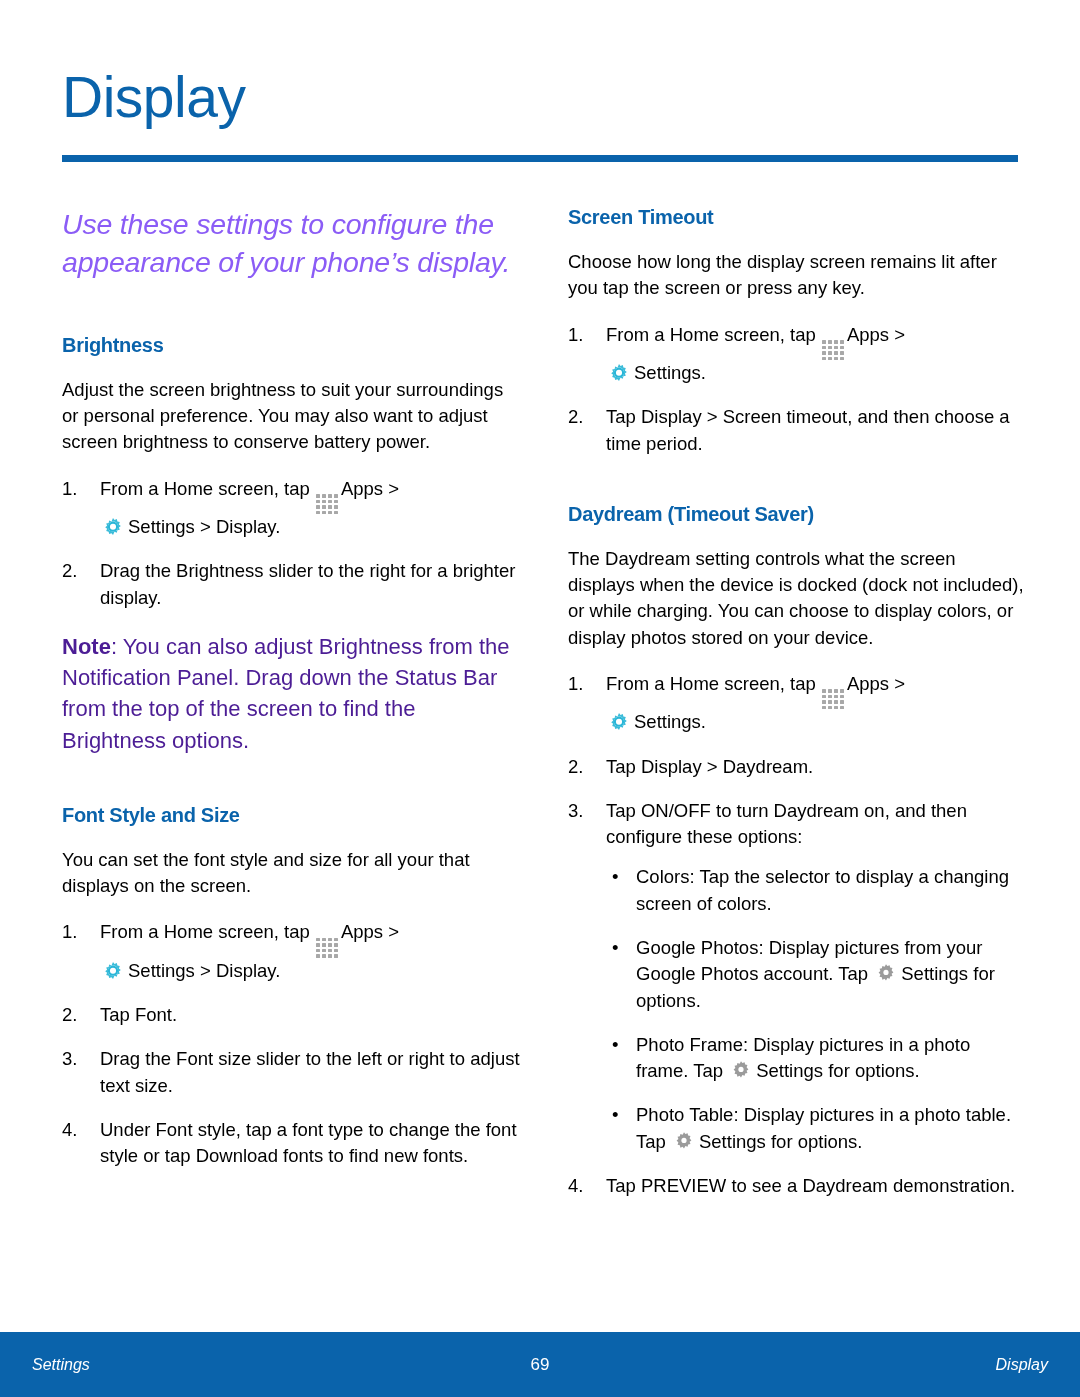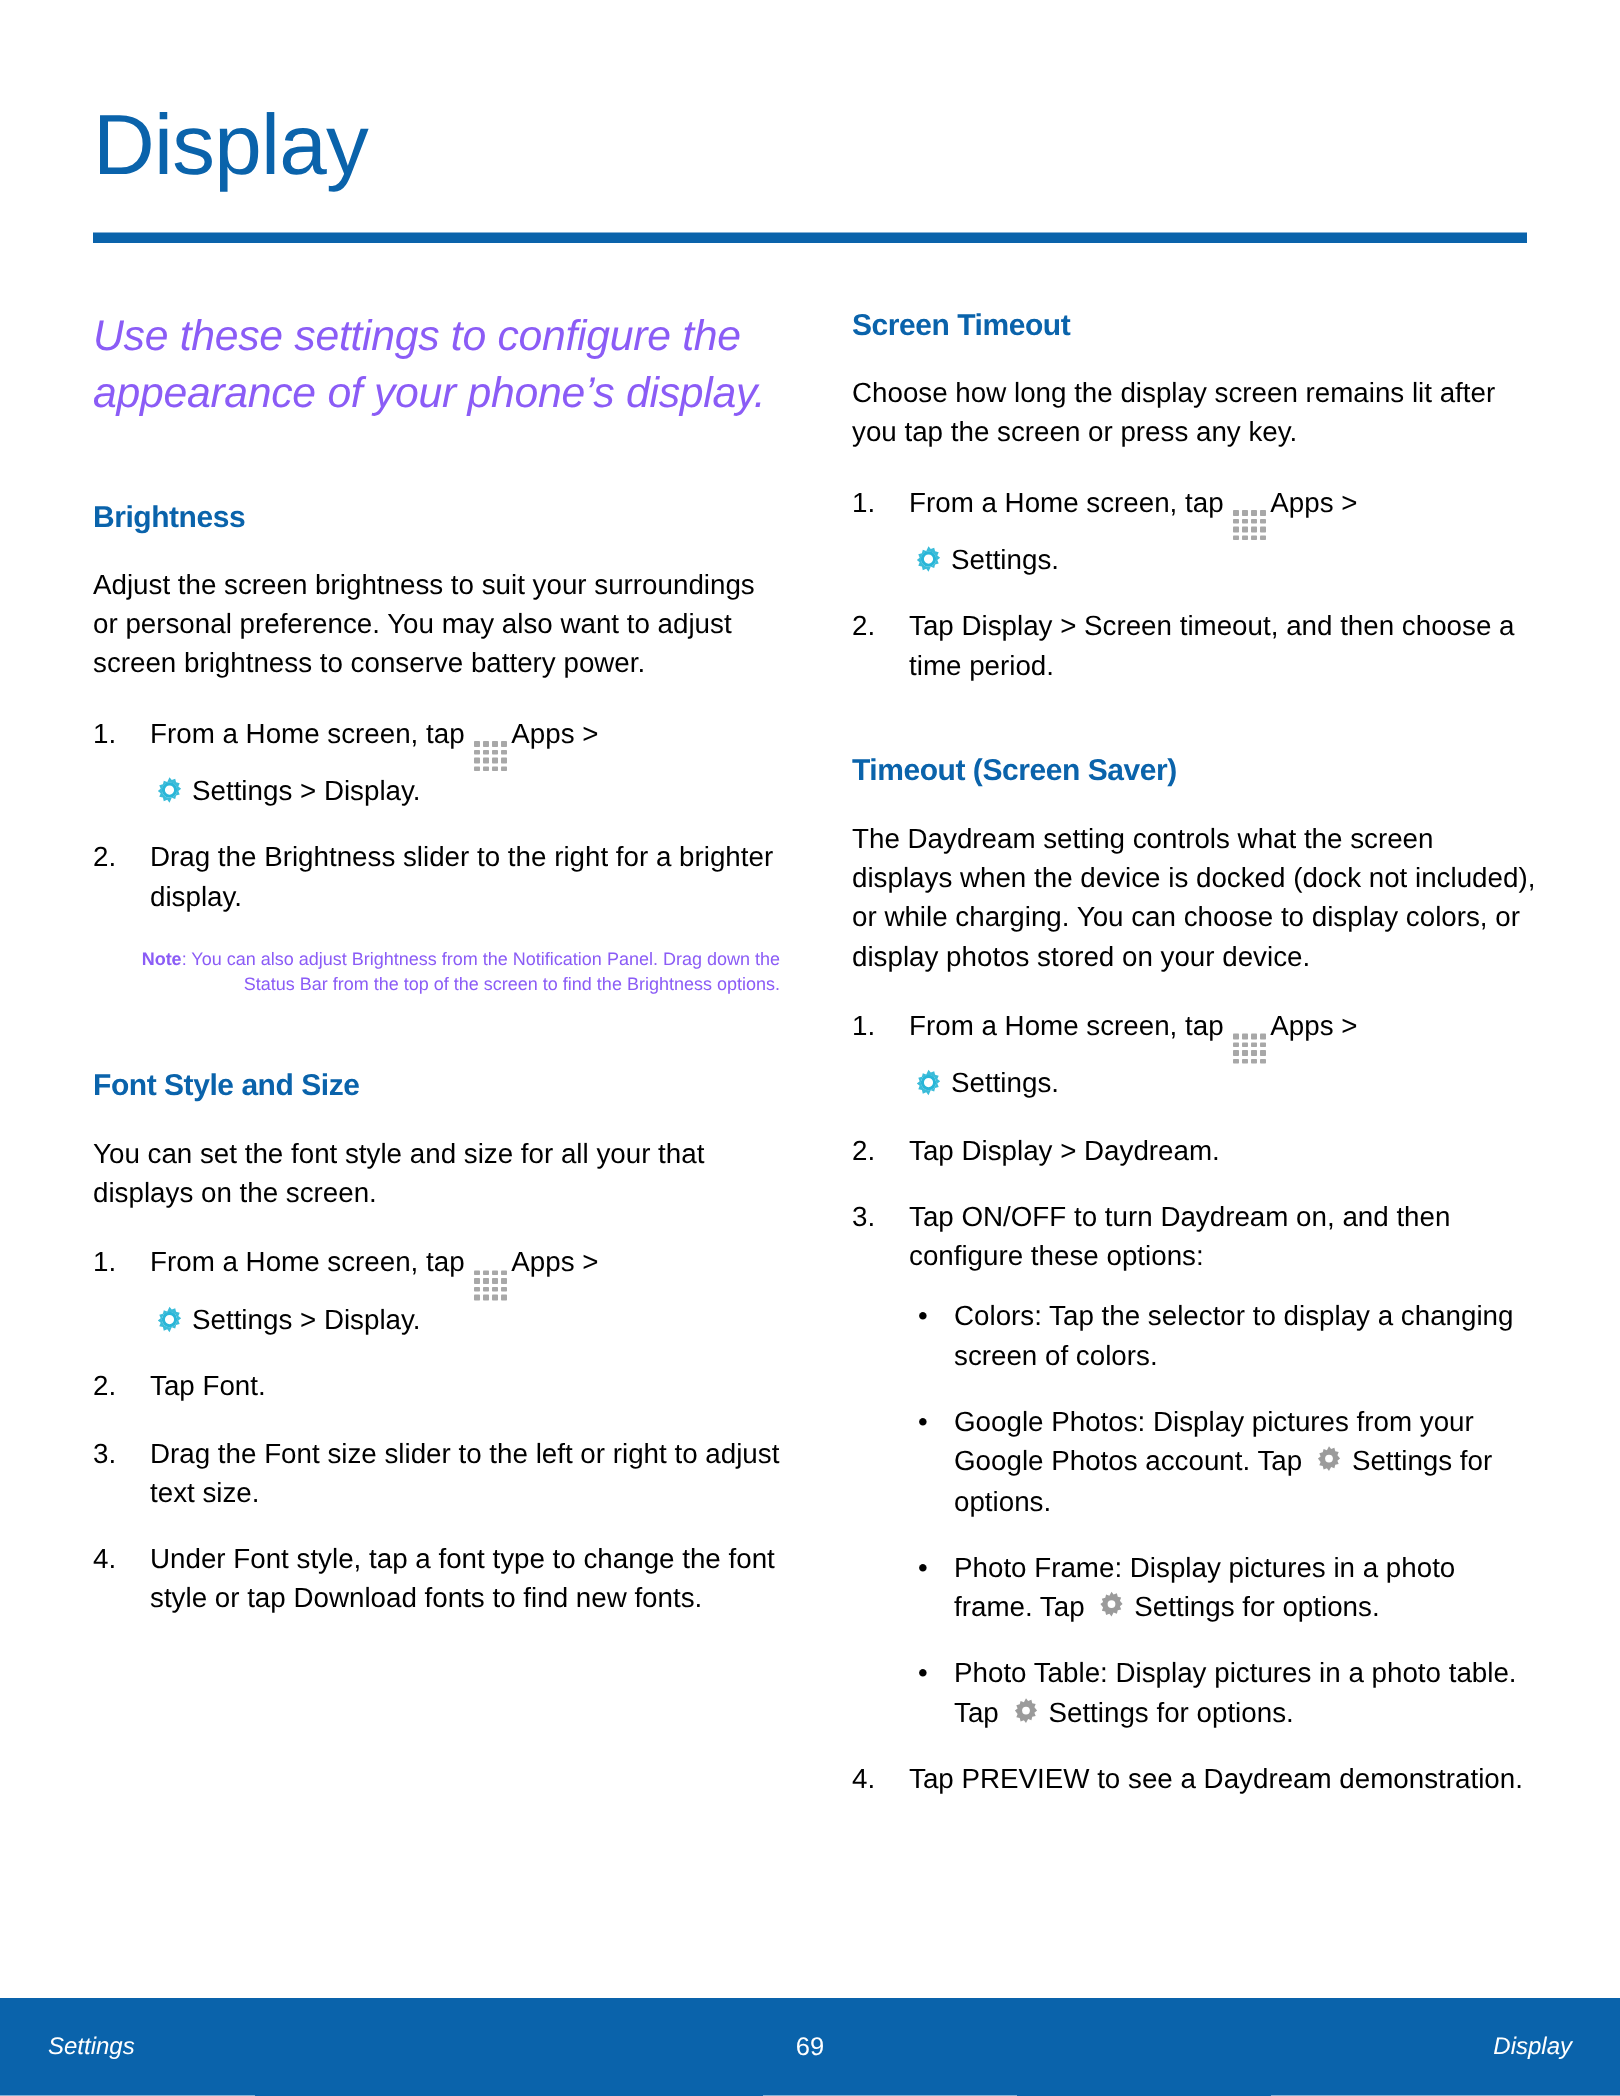"Timeout (Screen Saver)" h2.section { text: Timeout (Screen -> Daydream (Timeout }
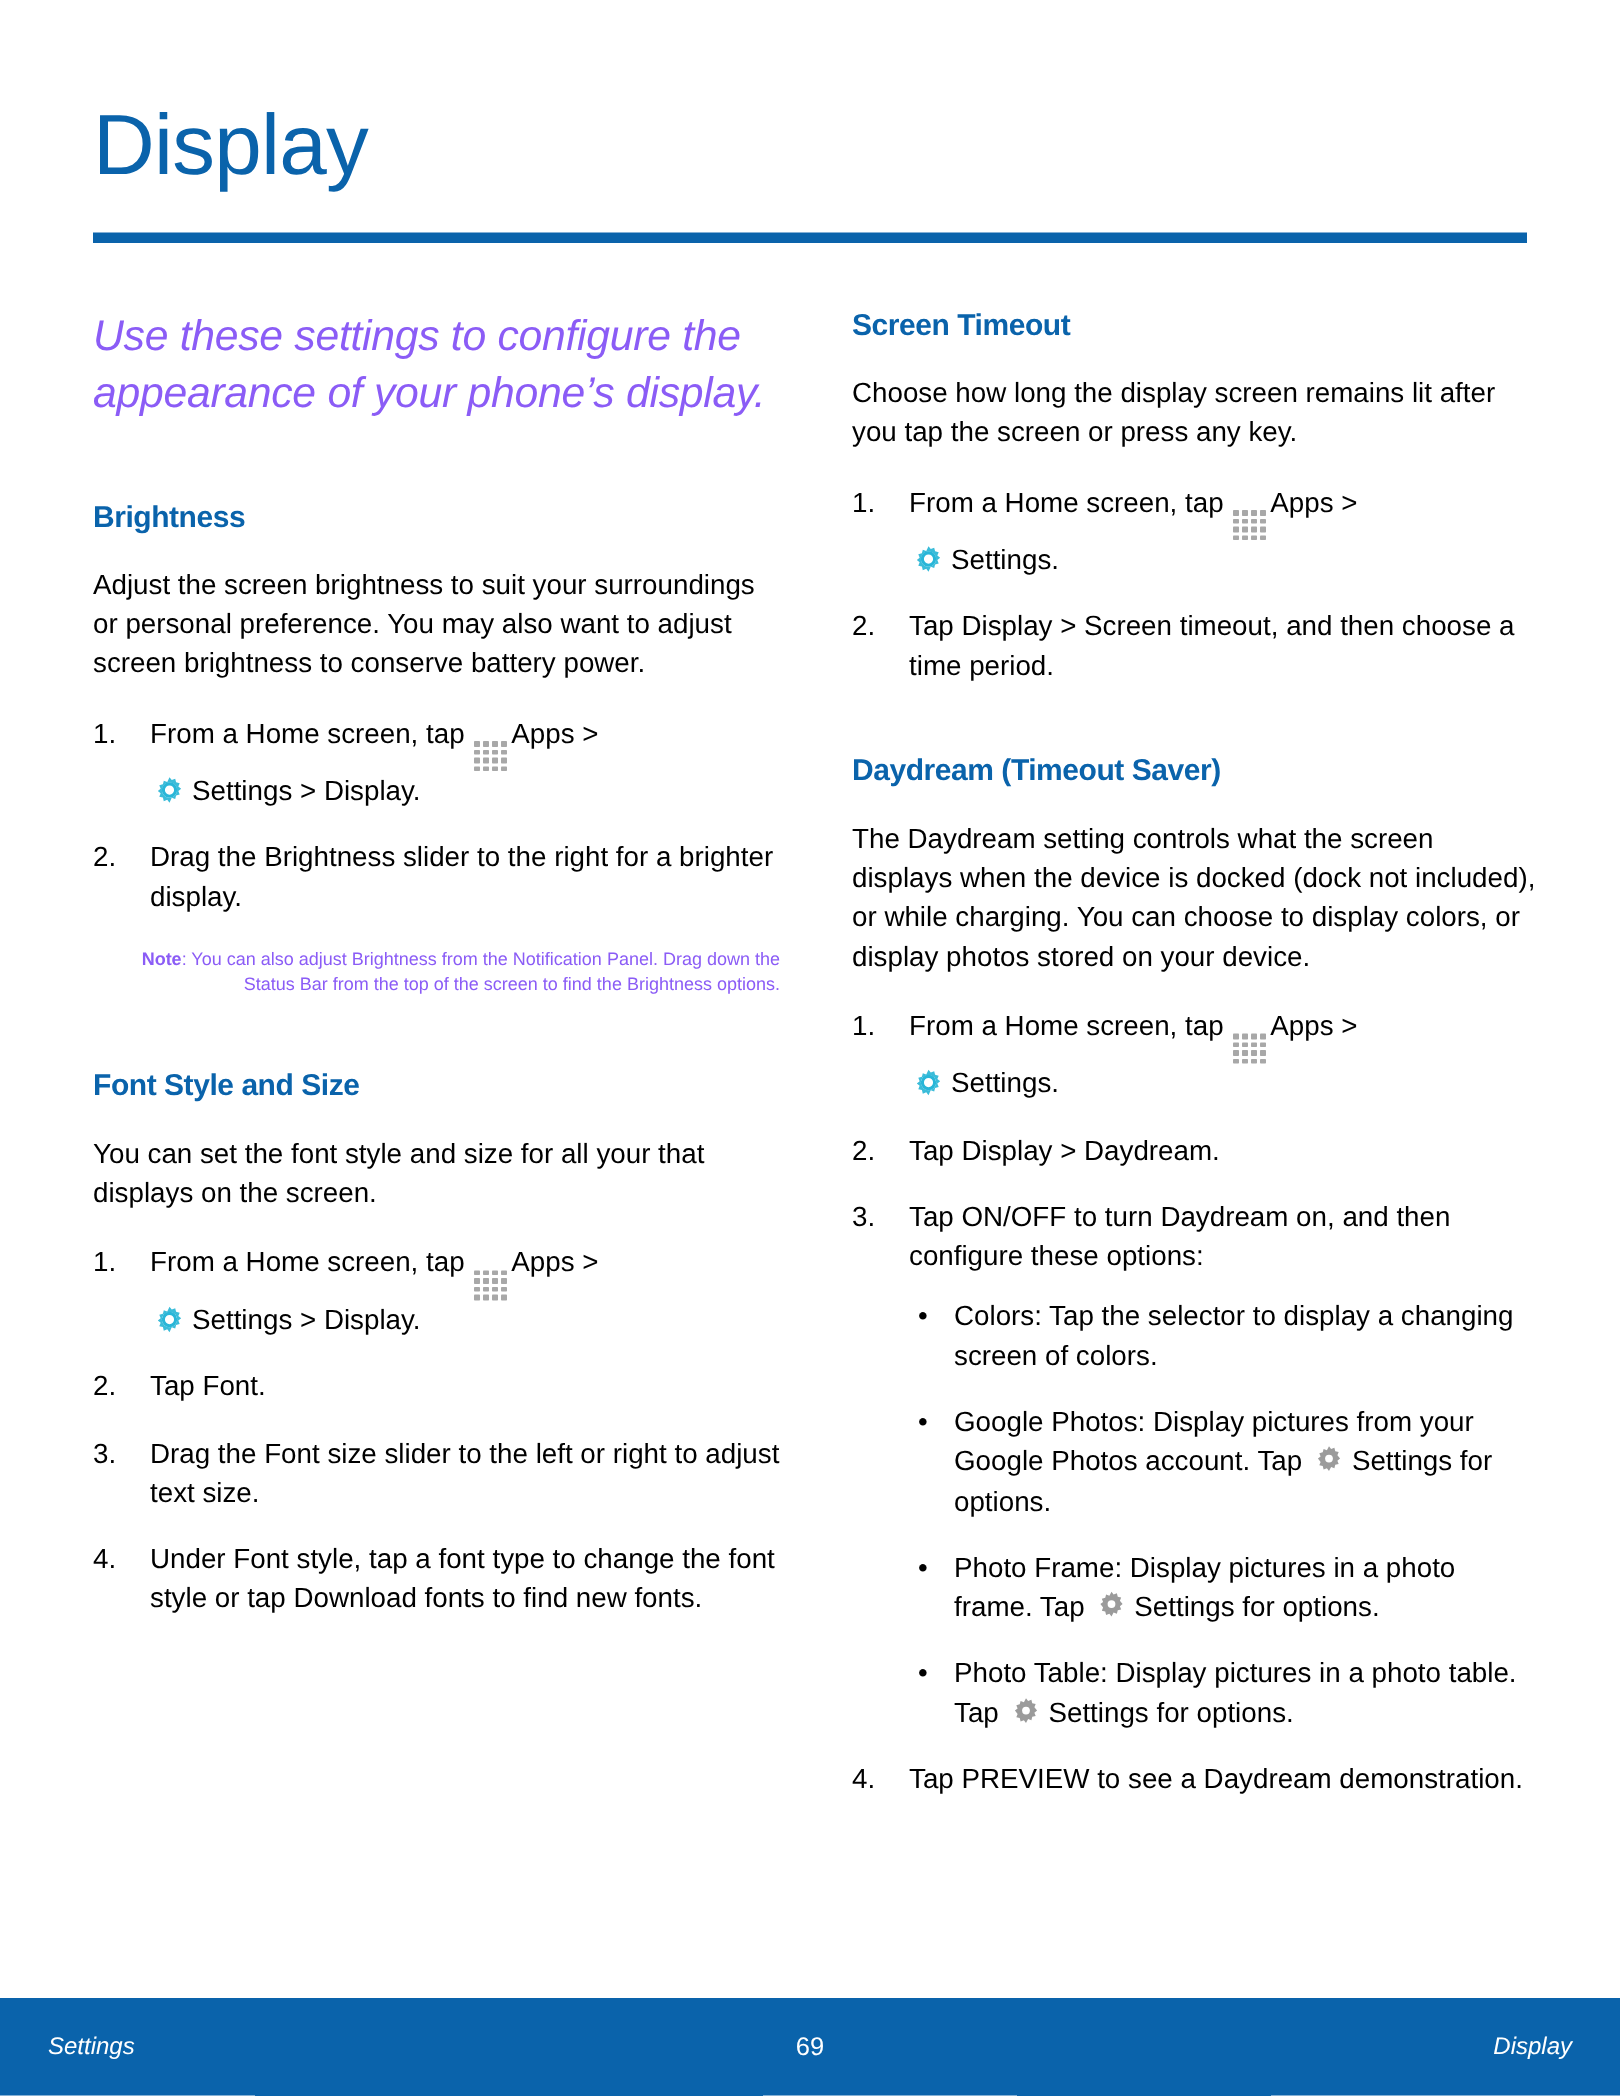"Note: You can also adjust" p.note { color: #8b5cf6 -> #4c1d95; font-size: 12px -> 22px; text-align: right -> none }
